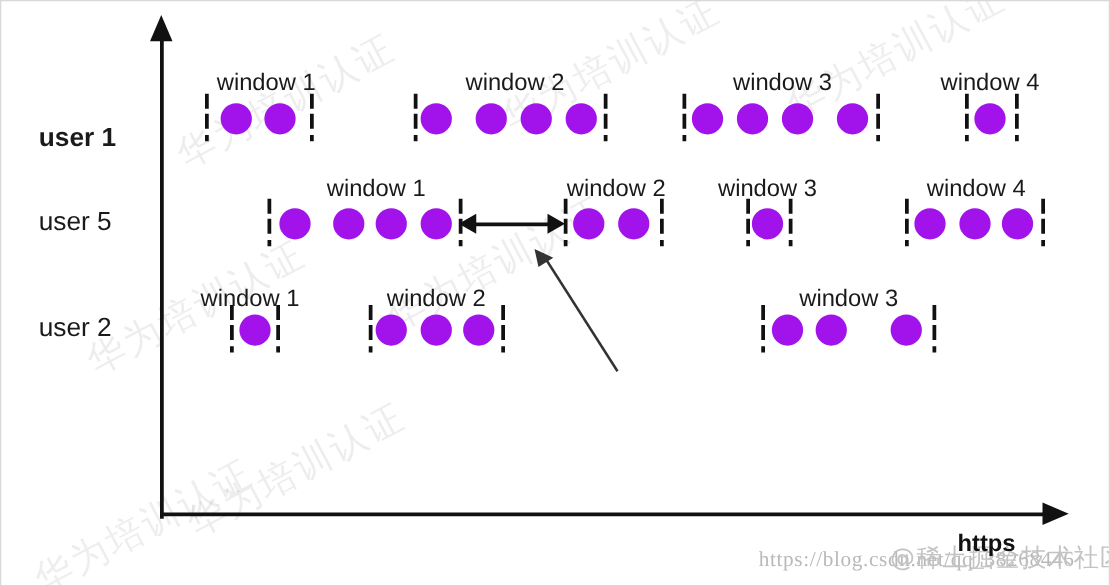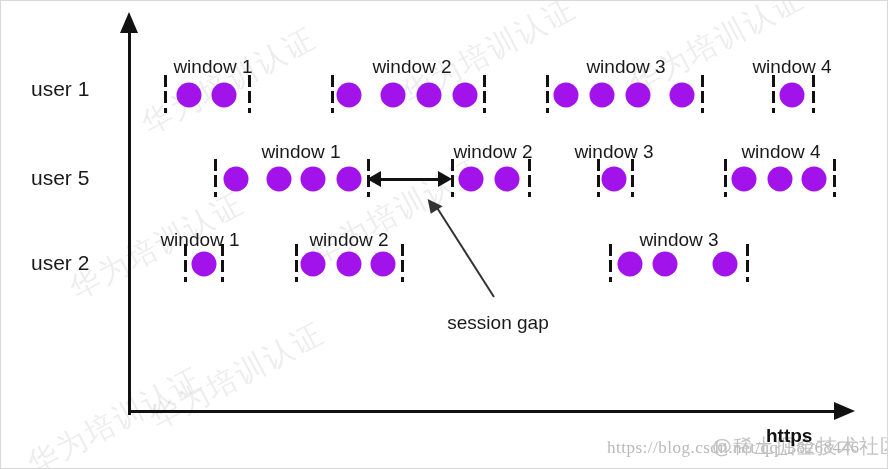"user 1" div.abs { font-weight: none -> bold; top: 76px -> 98px }
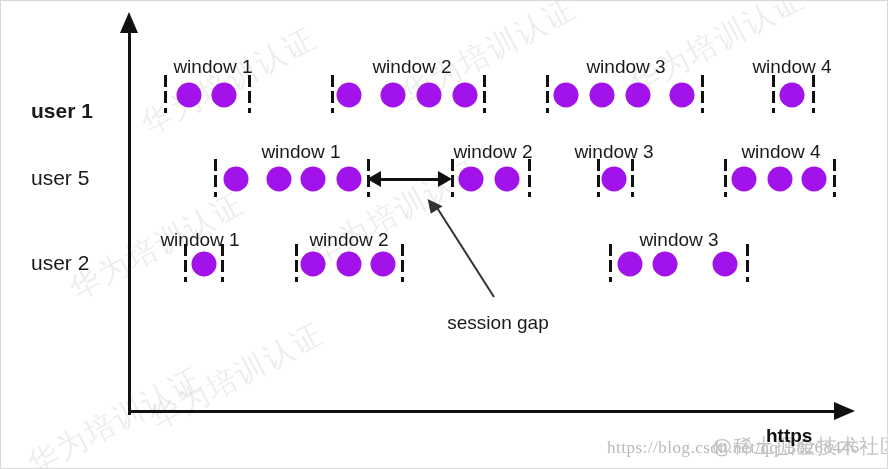"session gap" div.abs { html: <div>session gap</div> -> none }
